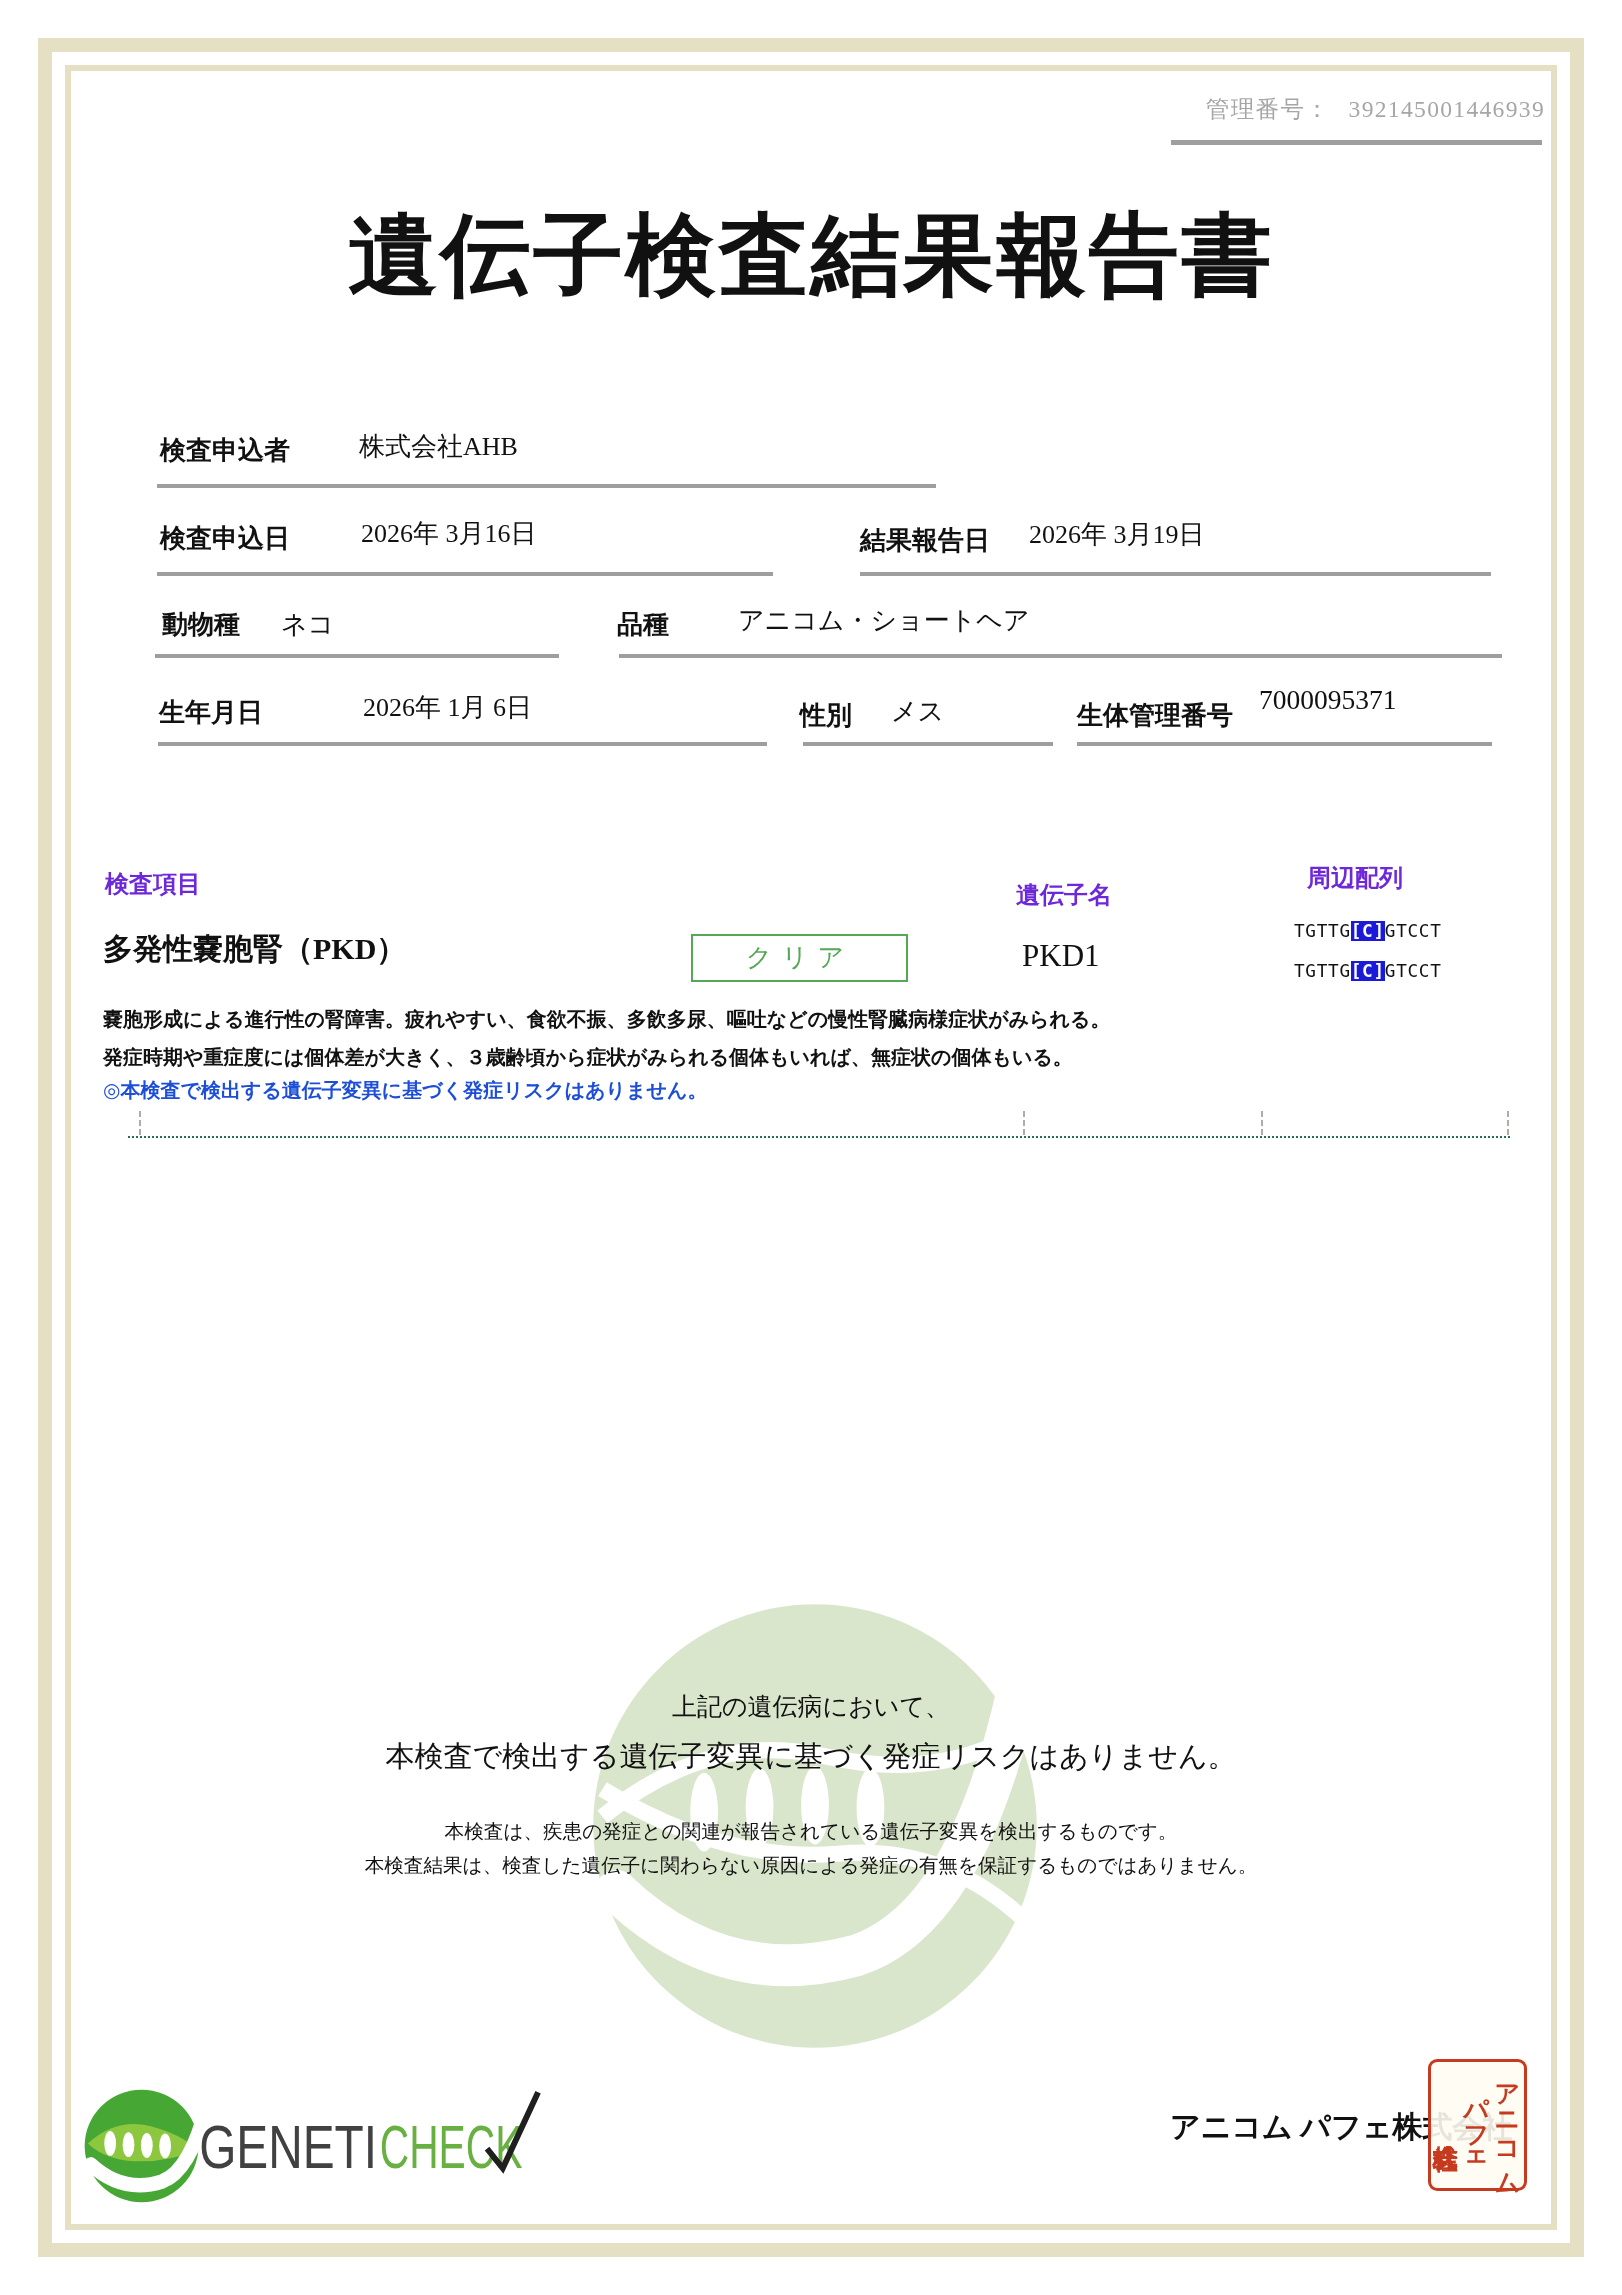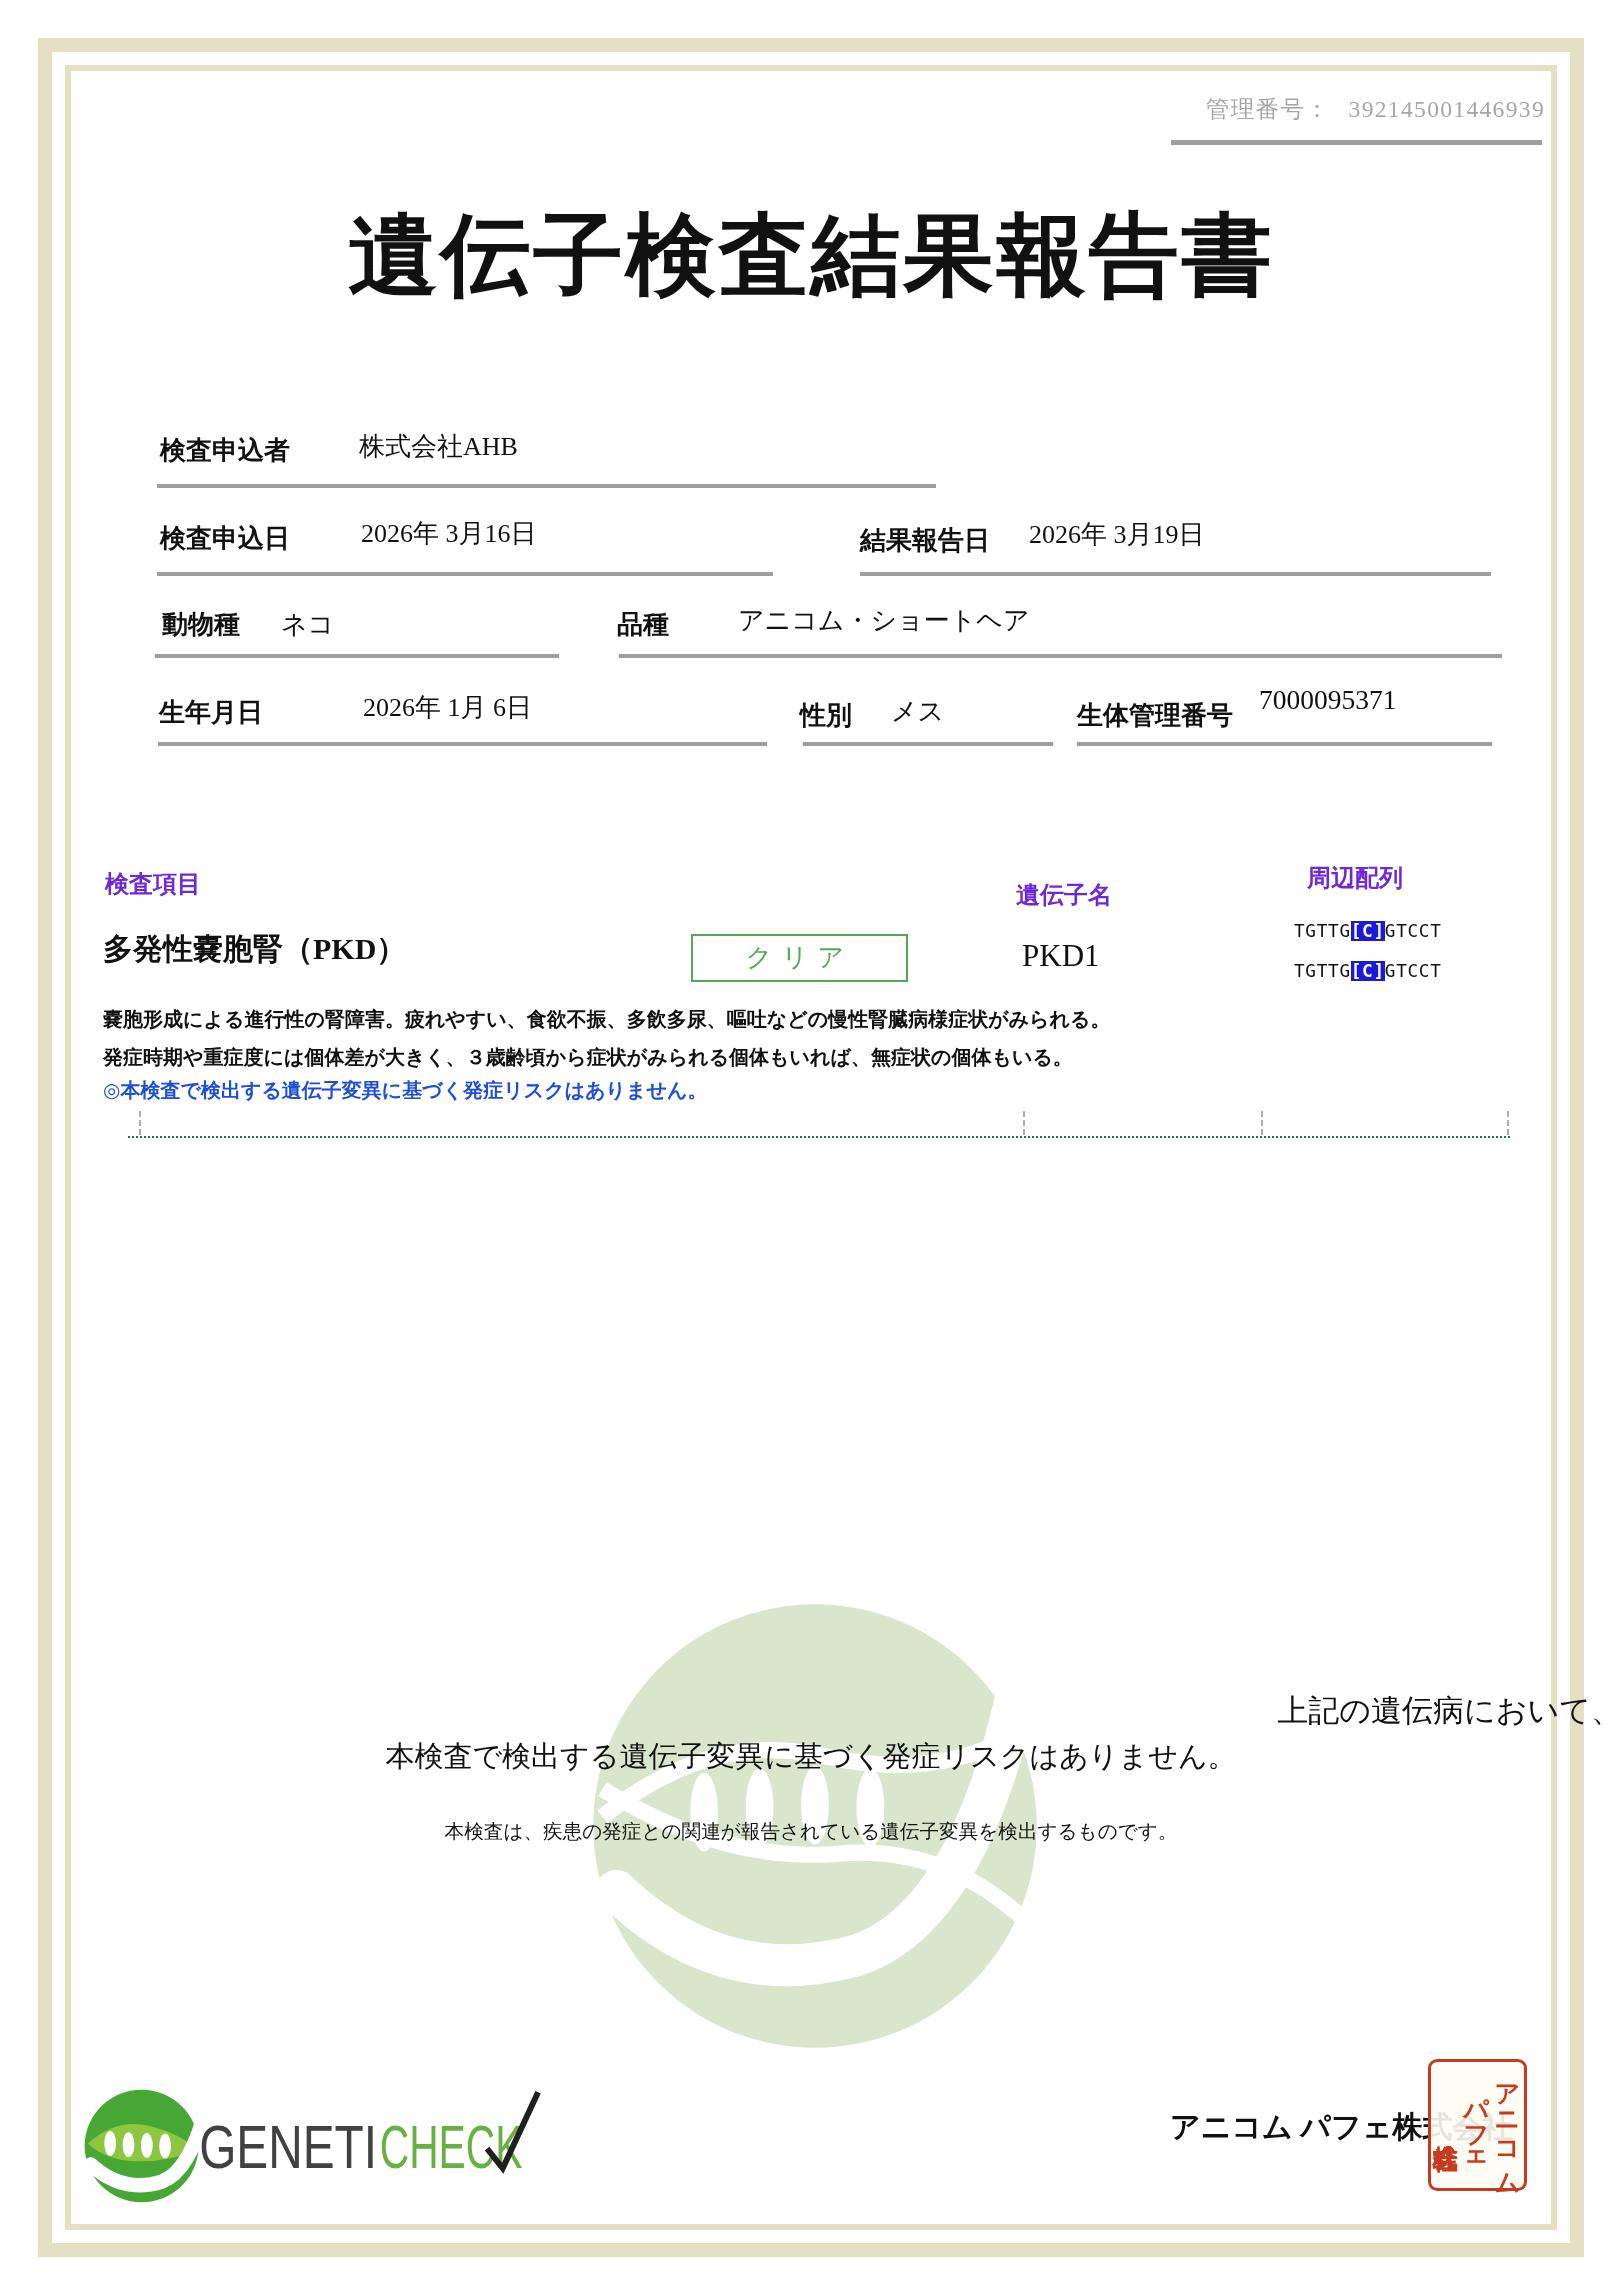"上記の遺伝病において、" .sum.l1 { font-size: 31px -> 25px; text-align: right -> none }
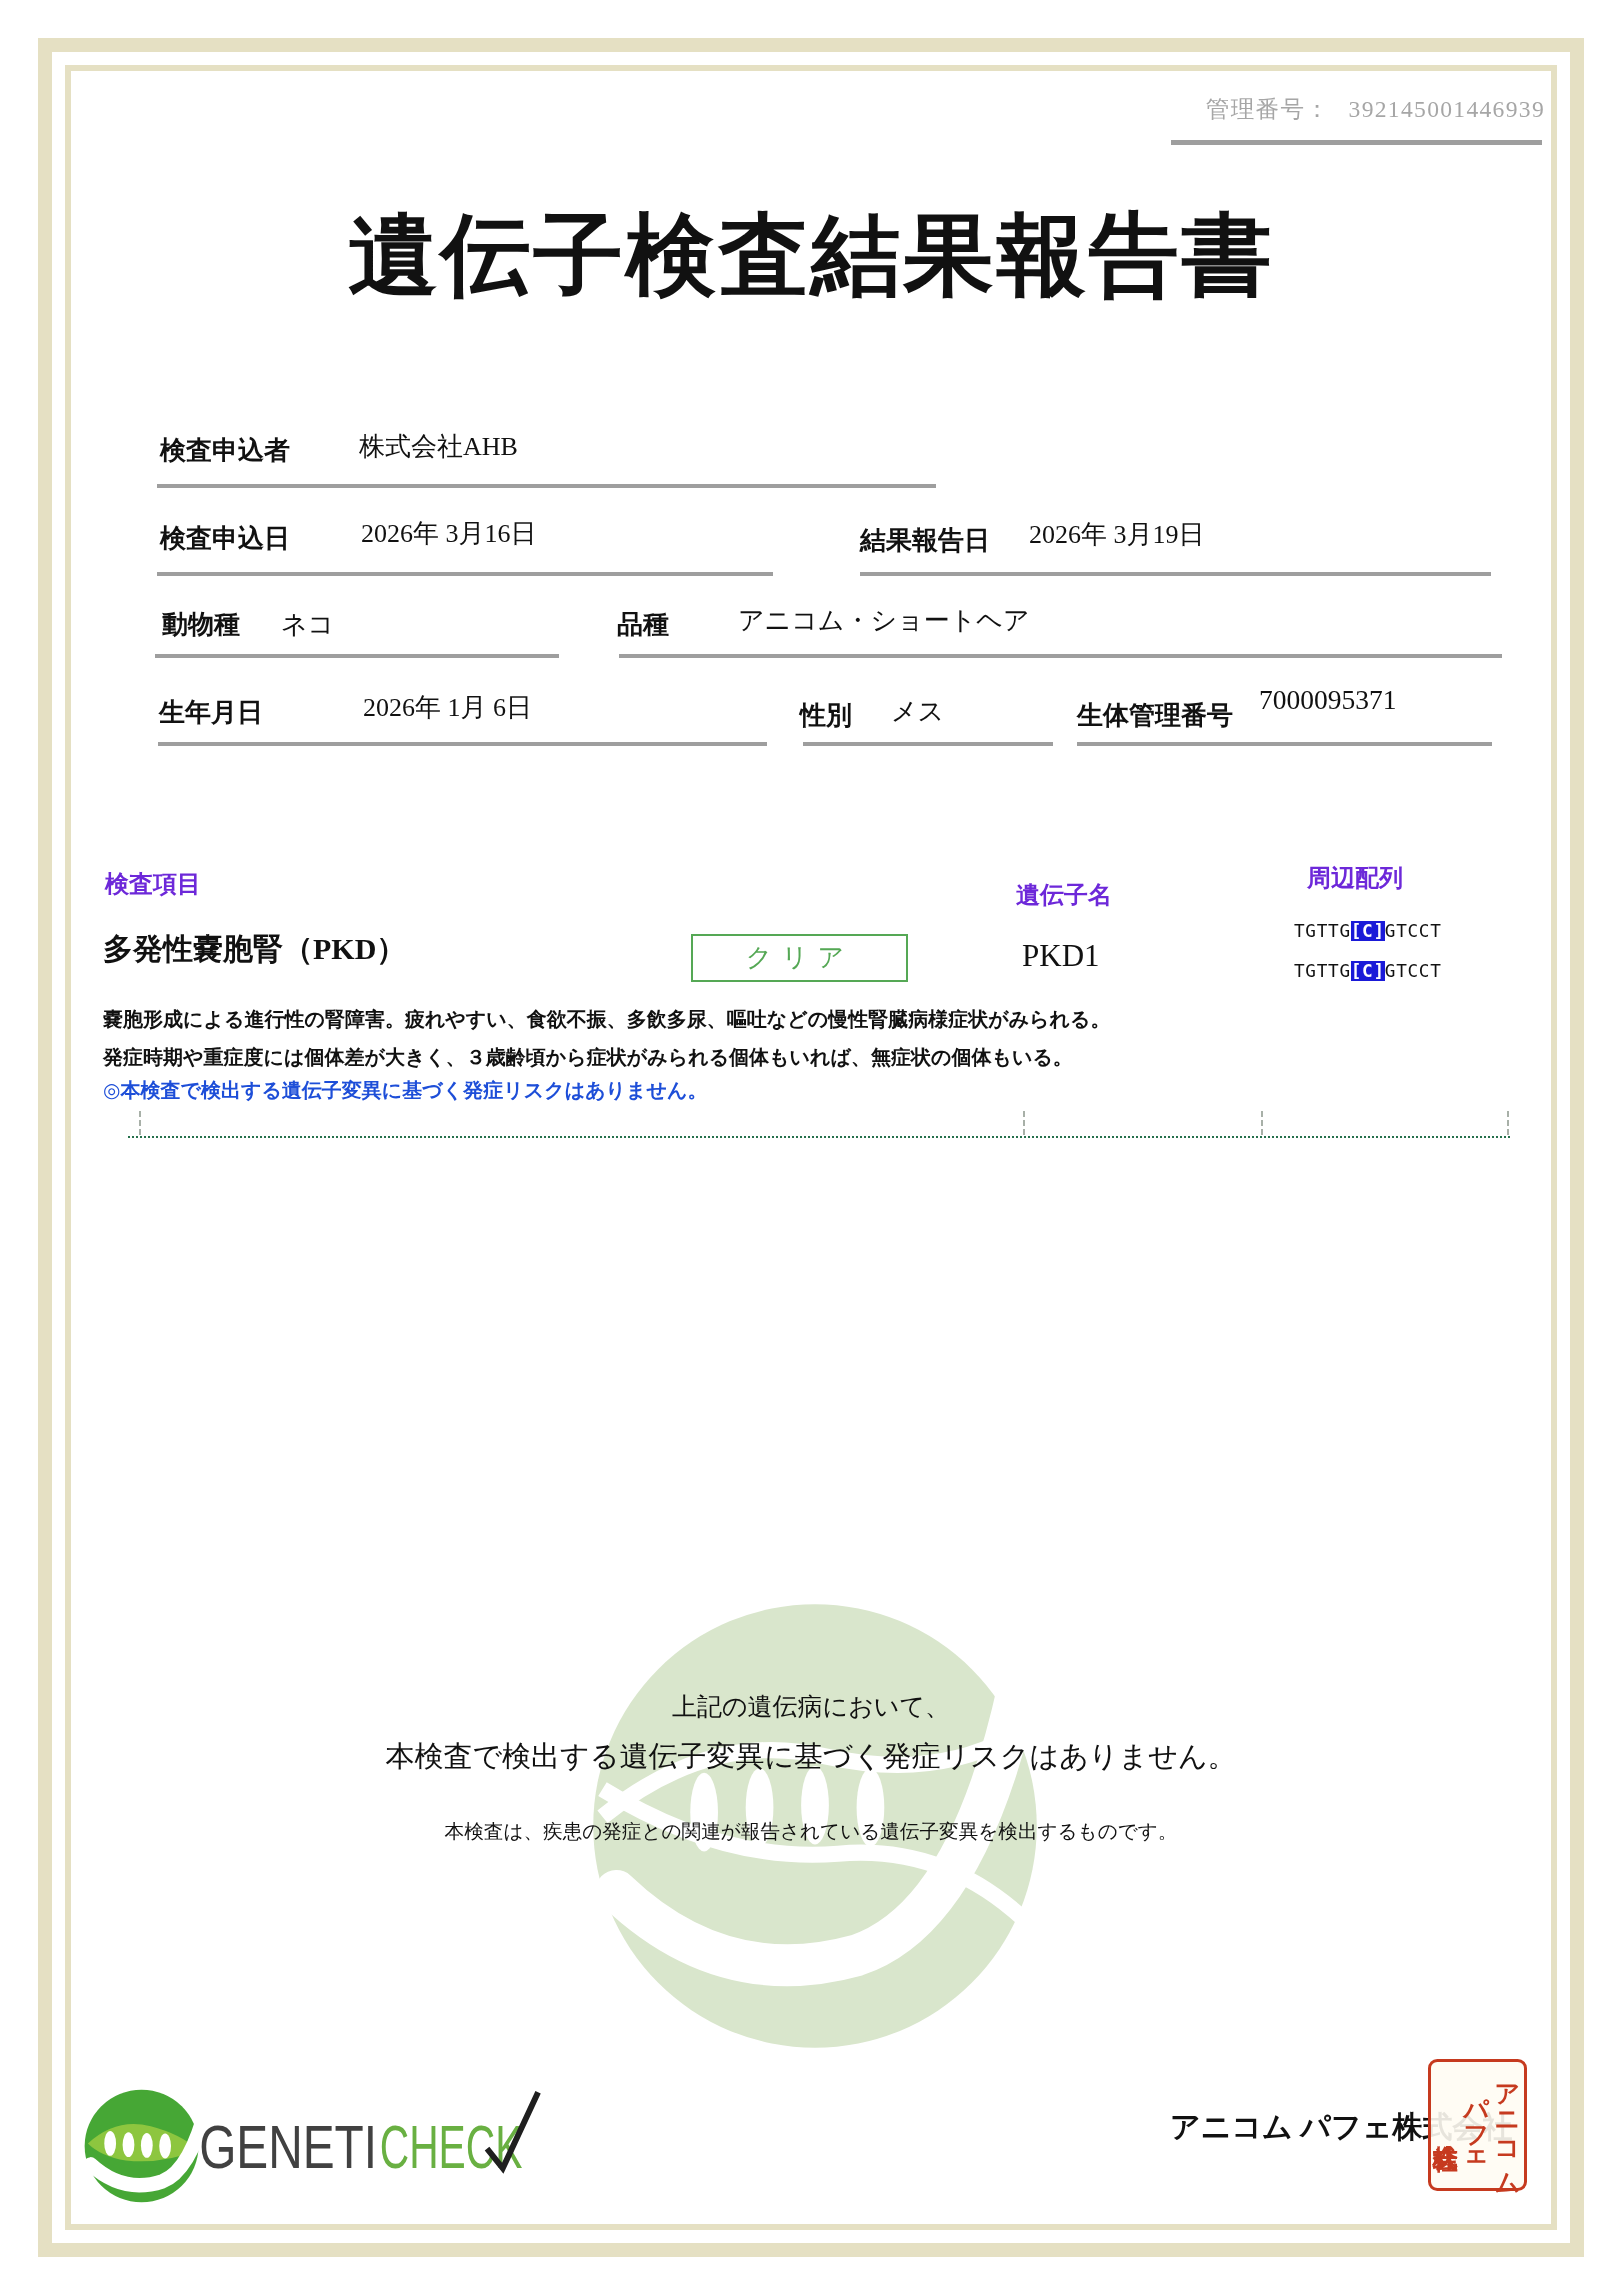"本検査結果は、検査した遺伝子に関わらない原因による発症の有無を保証するものではあ" div.sum { html: none -> <div>本検査結果は、検査した遺伝子に関わらない原因による発症の有無を保証するものではありません。</div> }
